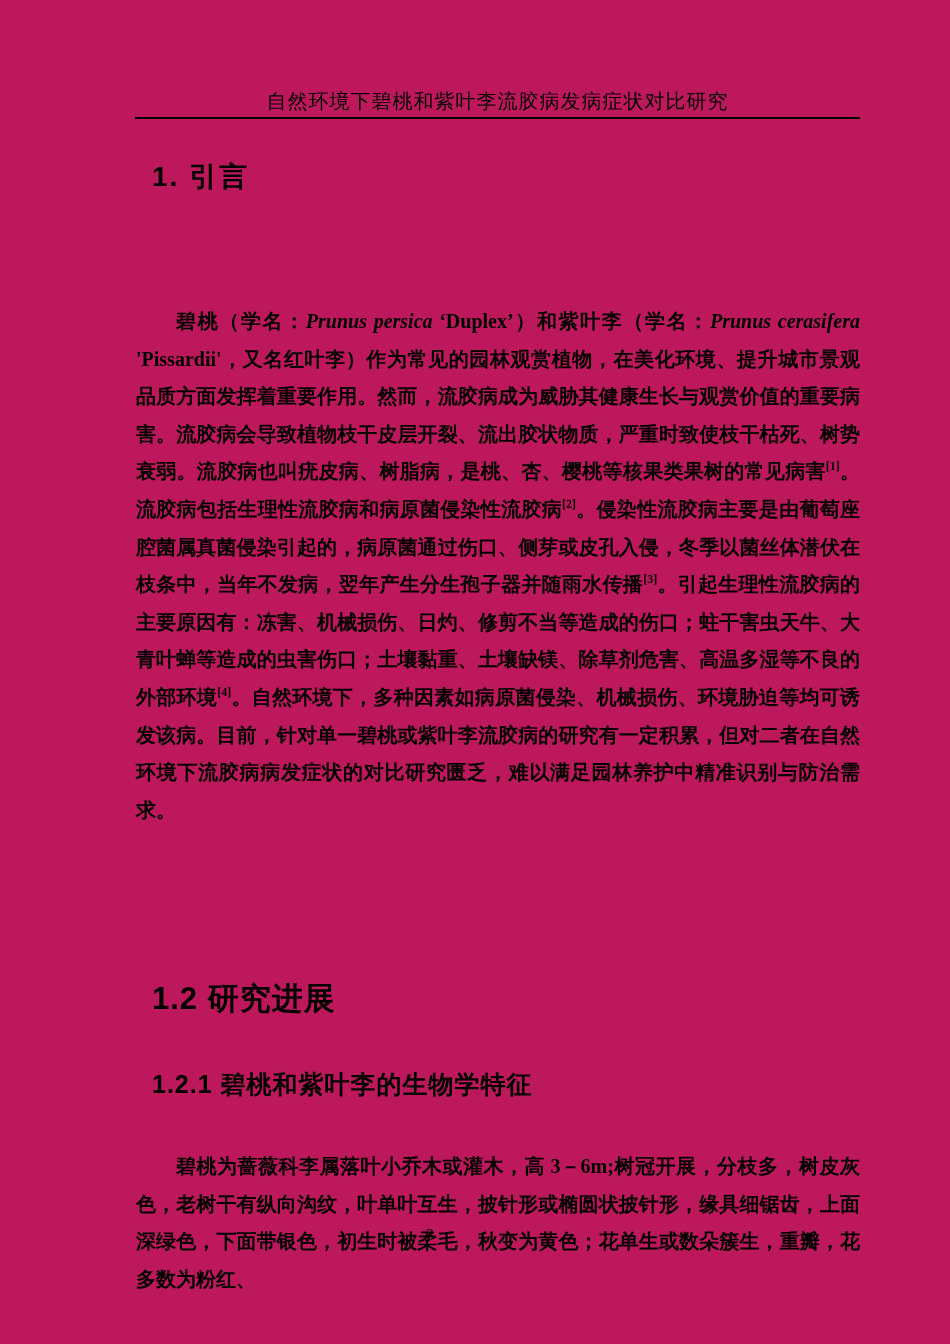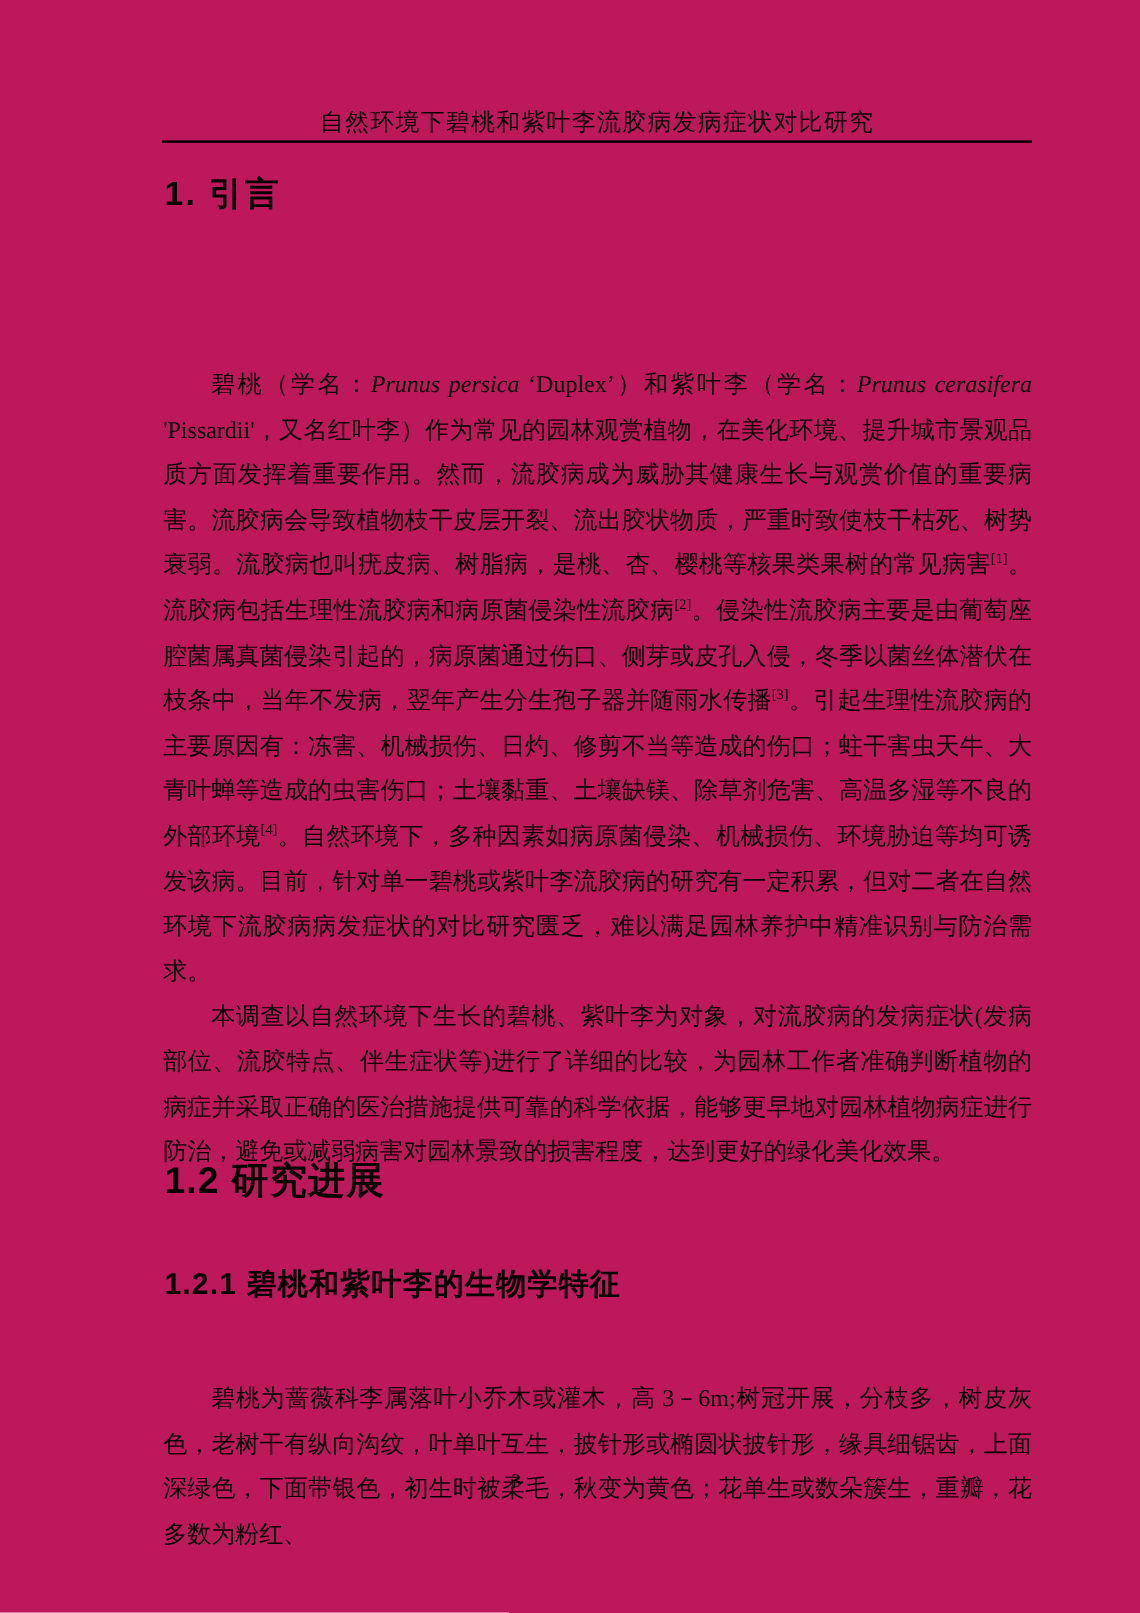"1. 引言" .hd { margin: 1px -> 16px }
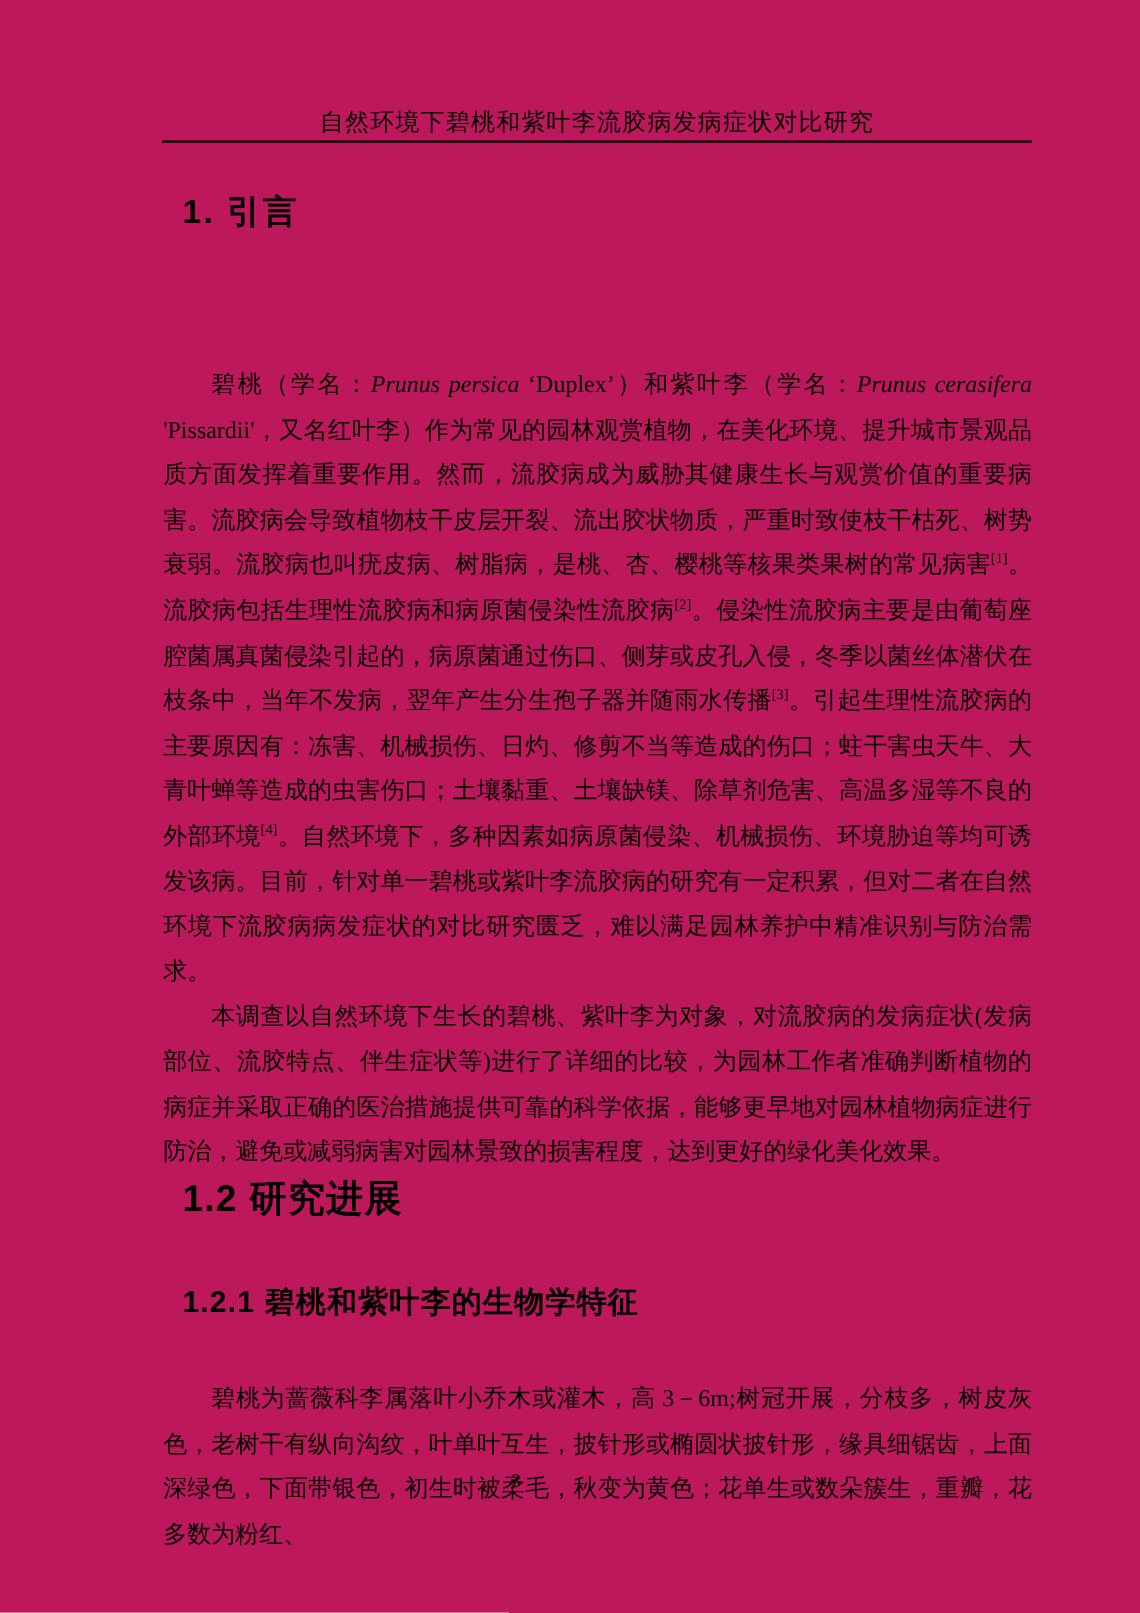"碧桃（学名：Prunus persica" .body-block { font-weight: none -> bold }
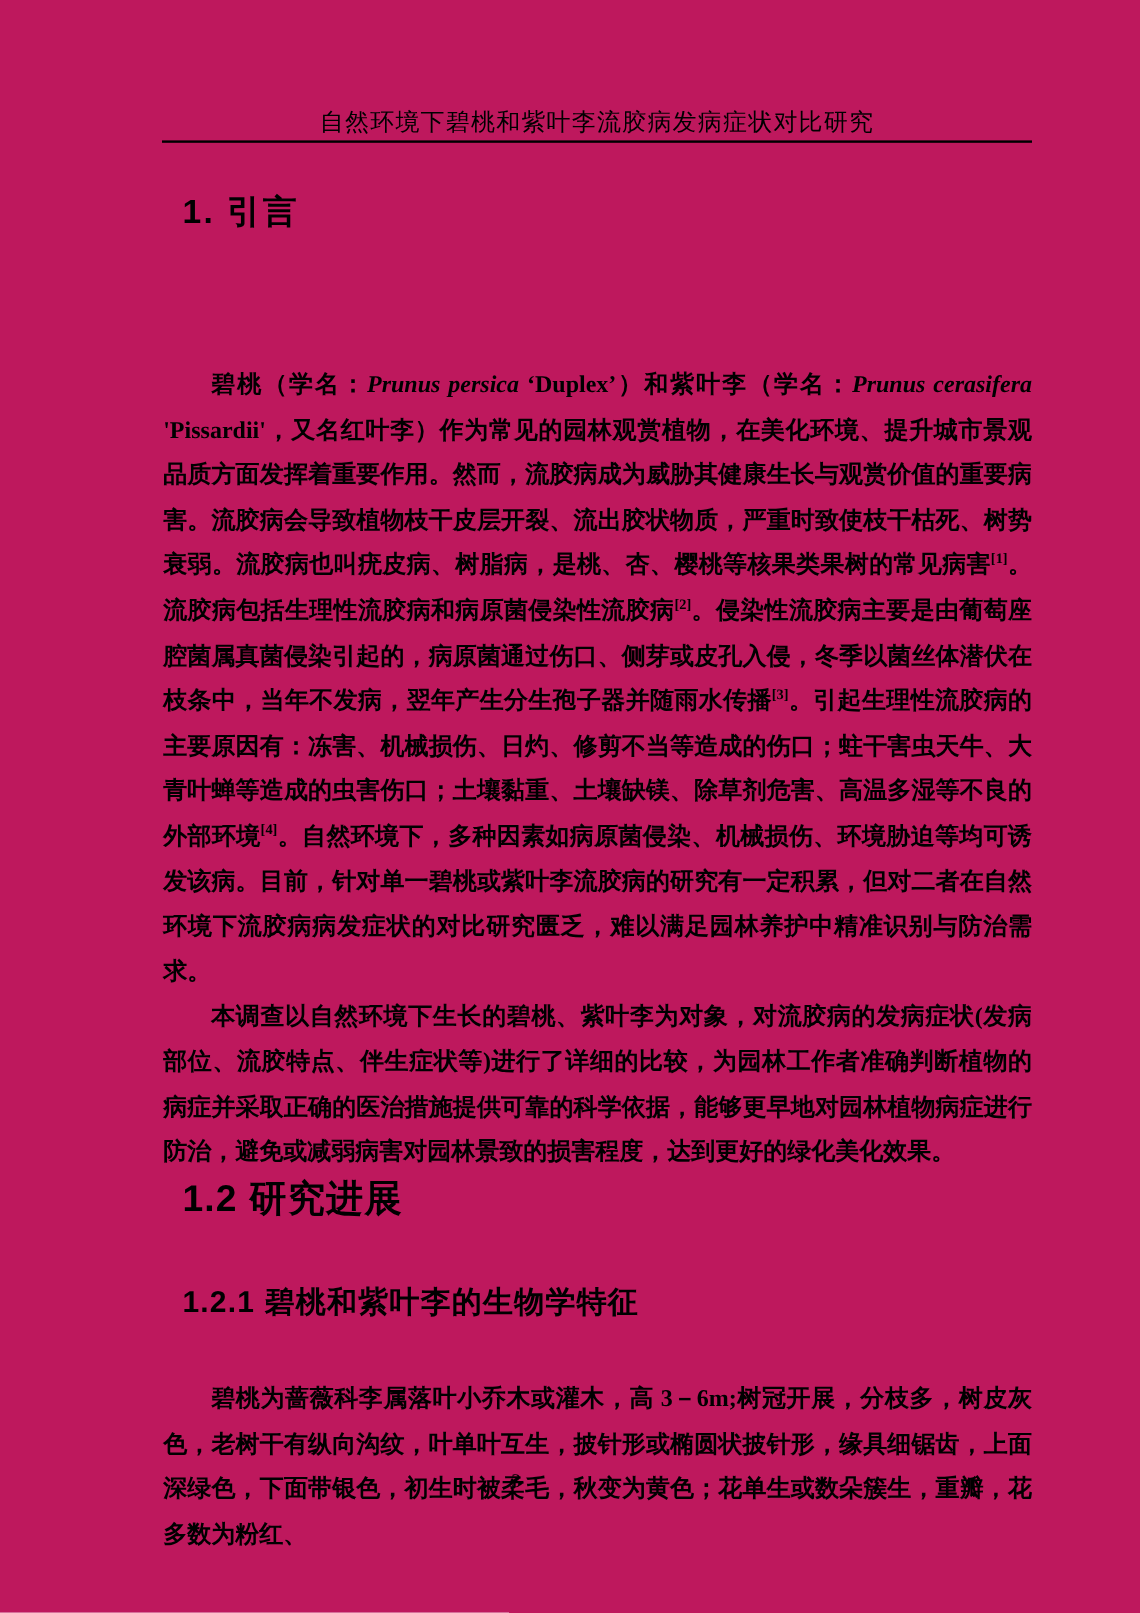"本调查以自然环境下生长的碧桃、紫叶李为对象，对流胶病的发病症状(发病部位、流胶特" p { html: <p>本调查以自然环境下生长的碧桃、紫叶李为对象，对流胶病的发病症状(发病部位、流胶特点、伴生症状等)进行了详细的比较，为园林工作者准确判断植物的病症并采取正确的医治措施提供可靠的科学依据，能够更早地对园林植物病症进行防治，避免或减弱病害对园林景致的损害程度，达到更好的绿化美化效果。</p> -> none }
